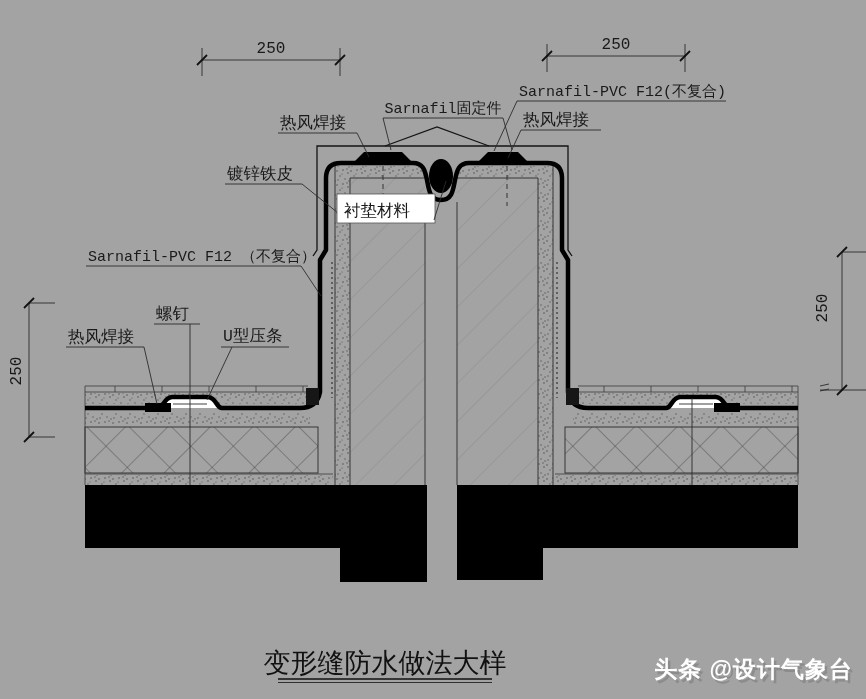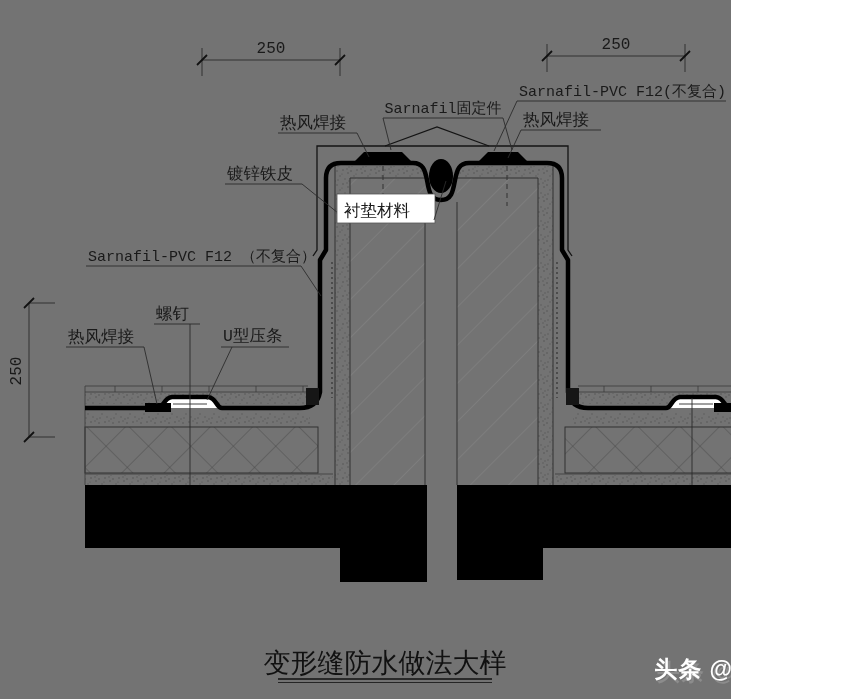"250" .stage { background: #737373 -> #a3a3a3; width: 731px -> 866px }
